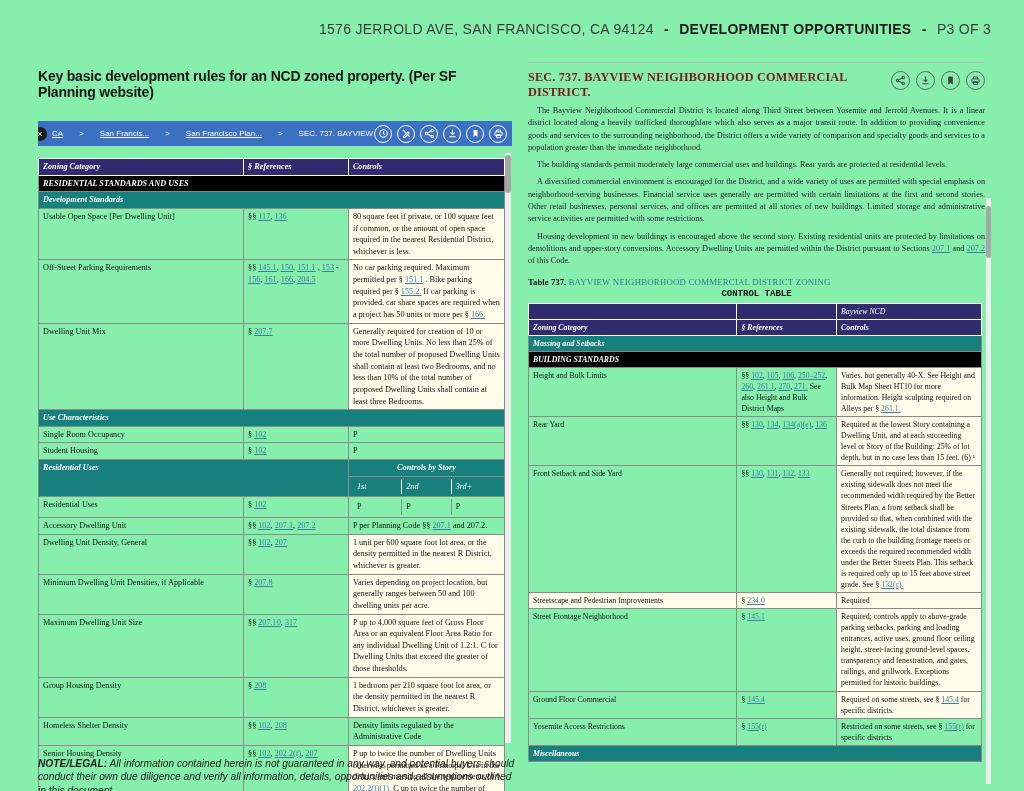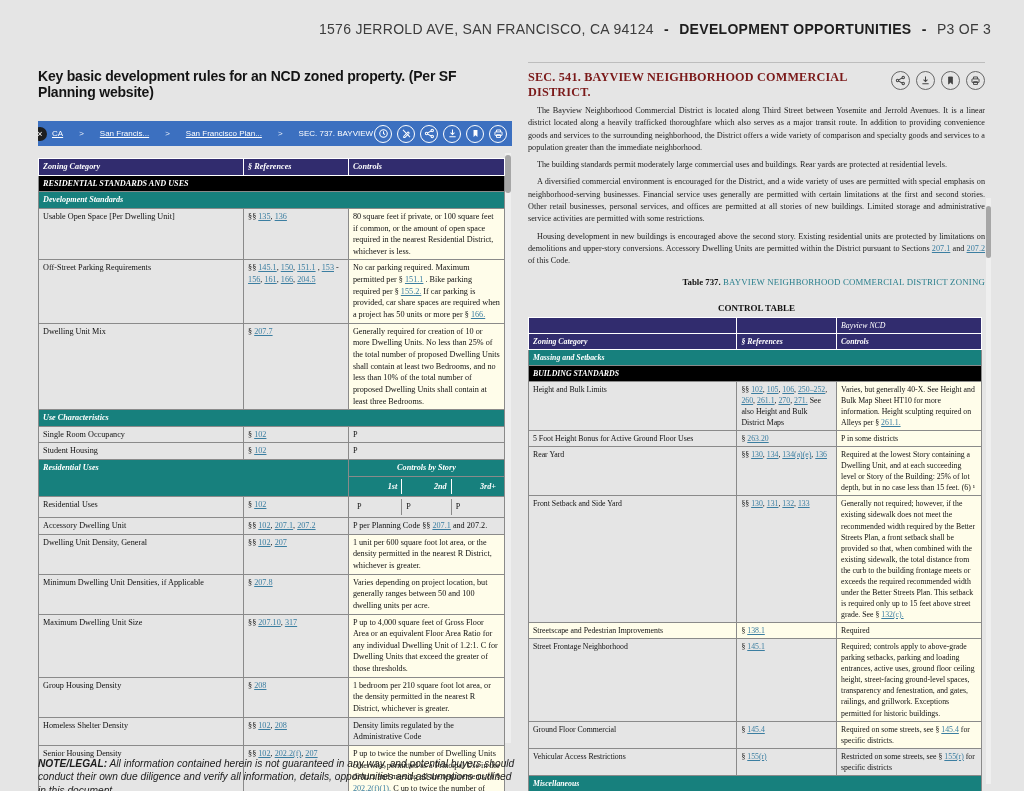"1576 JERROLD AVE, SAN FRANCISCO," .page { background: #e5e5e5 -> #86efac }
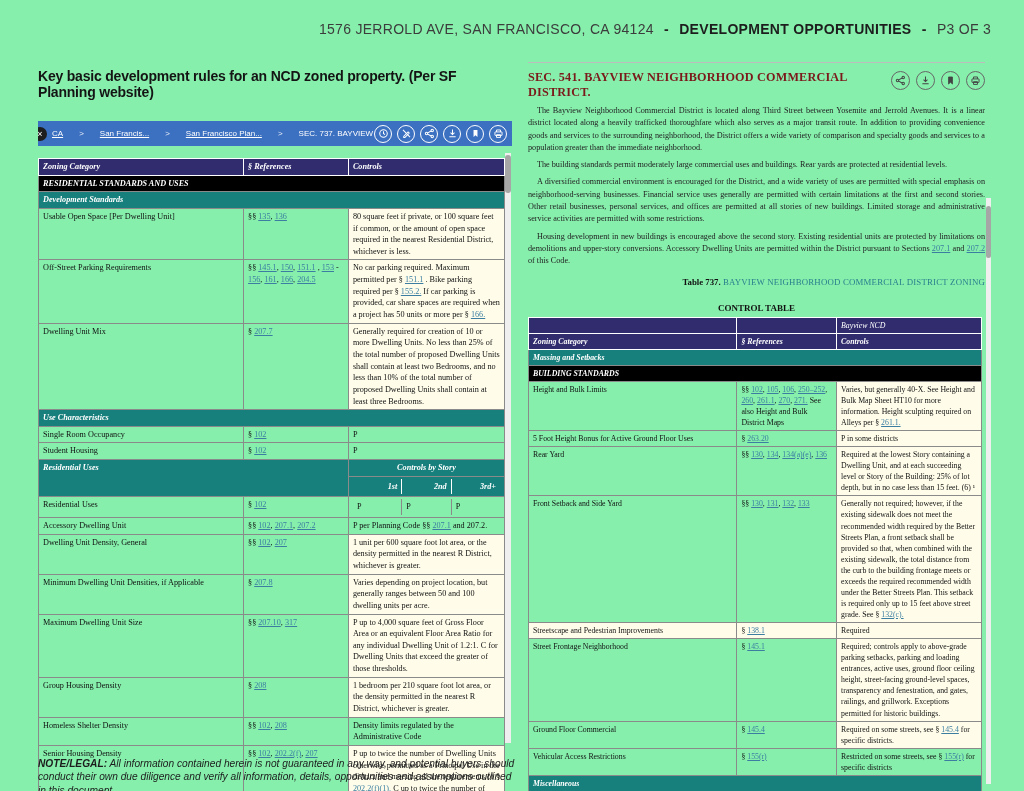"SEC. 541. BAYVIEW NEIGHBORHOOD" h3.rp-title { text: 541 -> 737 }
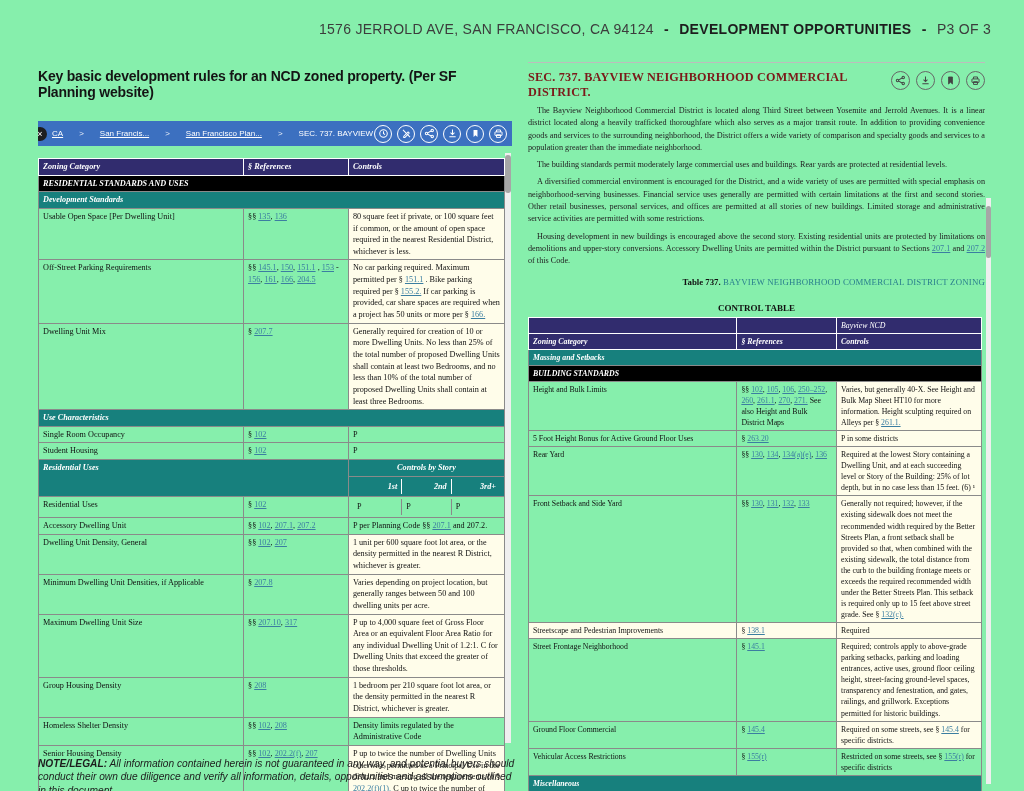"135" span.ref { text: 135 -> 117 }
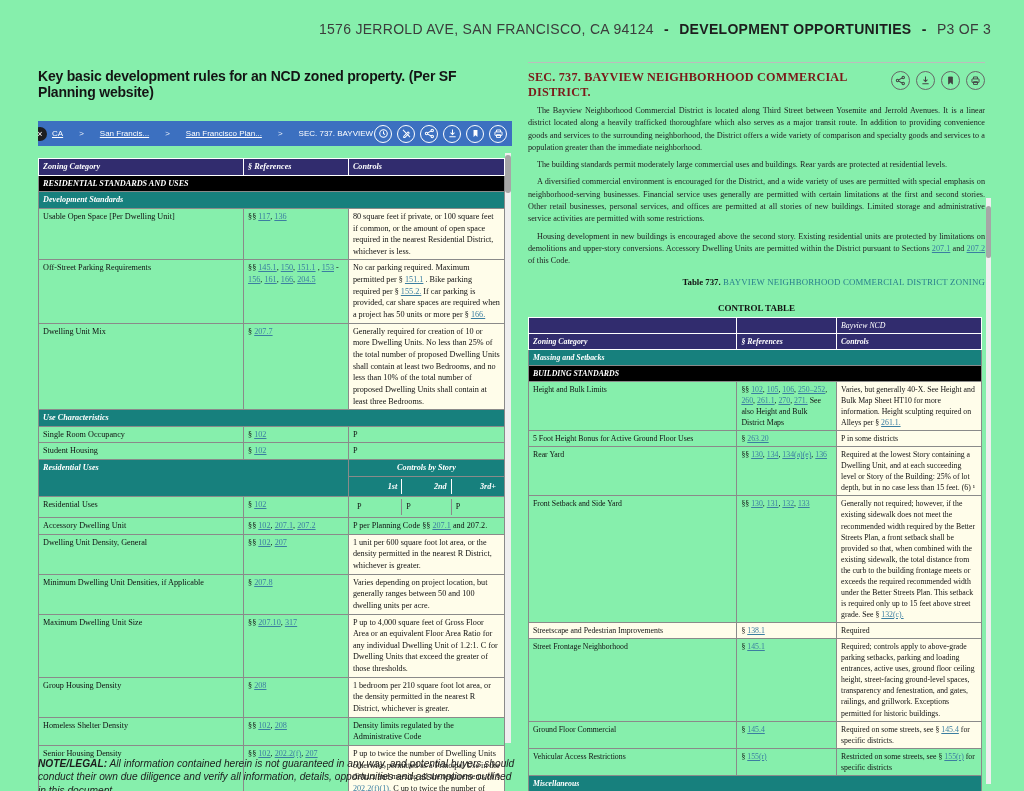"Table 737. BAYVIEW NEIGHBORHOOD" .rp-caption { text-align: right -> left }
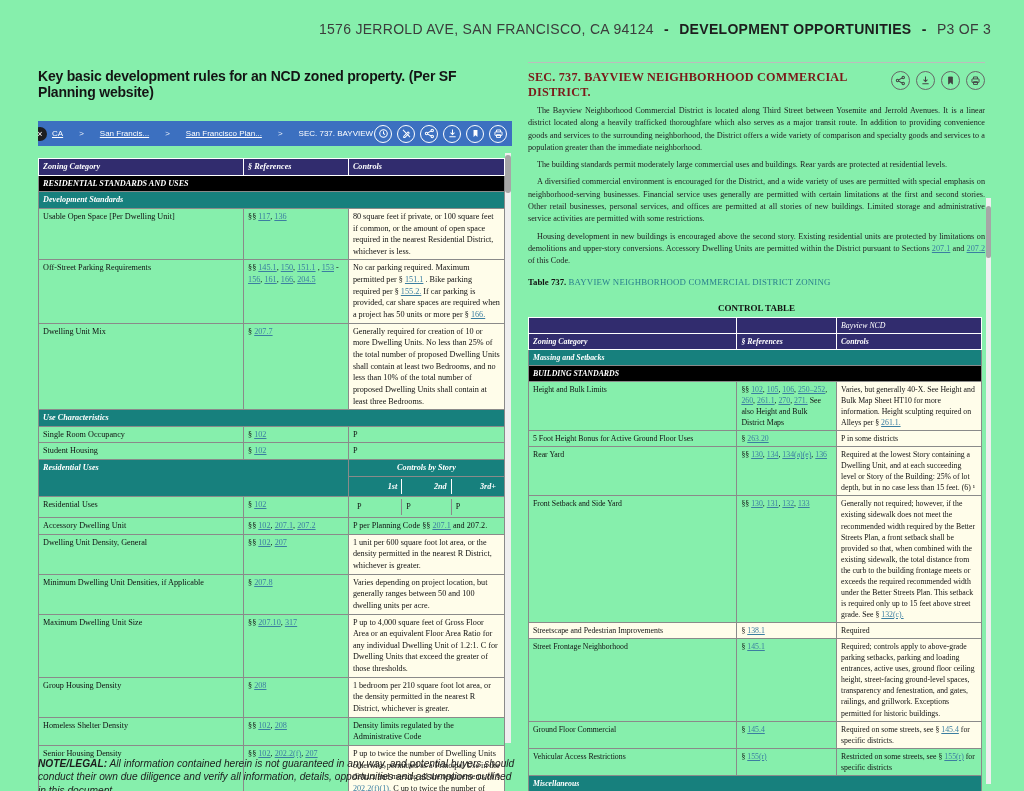"CONTROL TABLE" .rp-subcaption { font-family: none -> Liberation Mono, monospace; margin-top: 16px -> 2px }
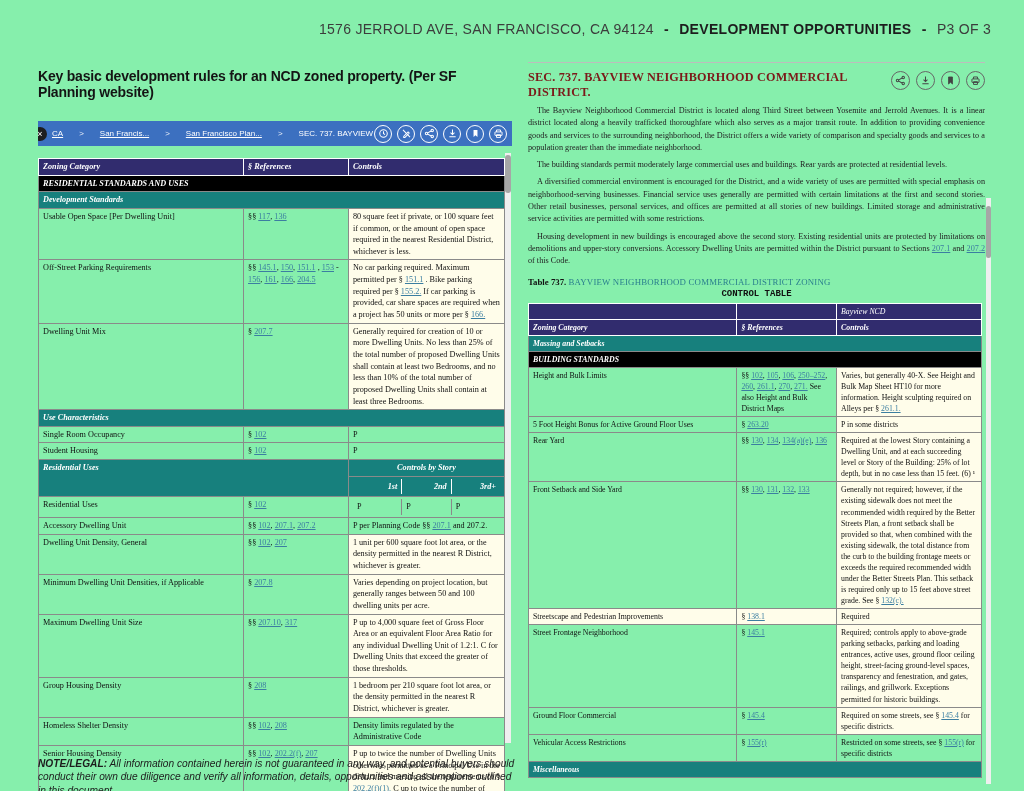"5 Foot Height Bonus for" tr { html: <tr> <td>5 Foot Height Bonus for Active Ground Floor Uses</td> <td>§ <span>263.20</span></td> <td>P in some districts</td> </tr> -> none }
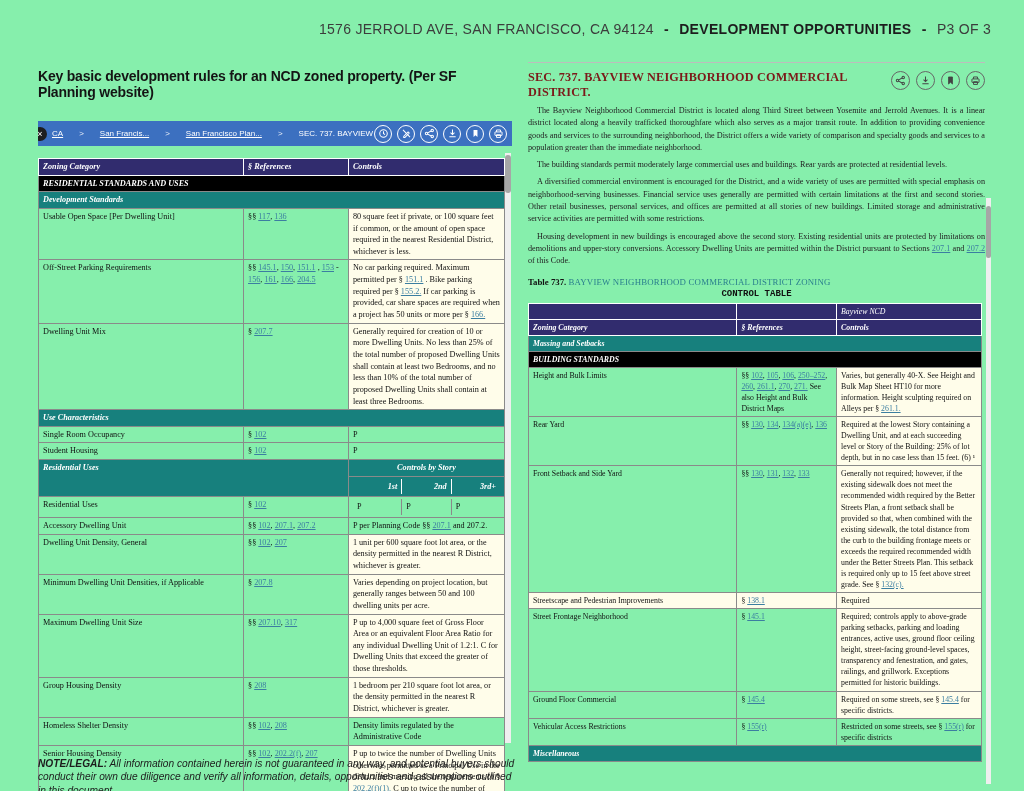"1st" .split3.teal>div { font-weight: bold -> normal; text-align: right -> left }
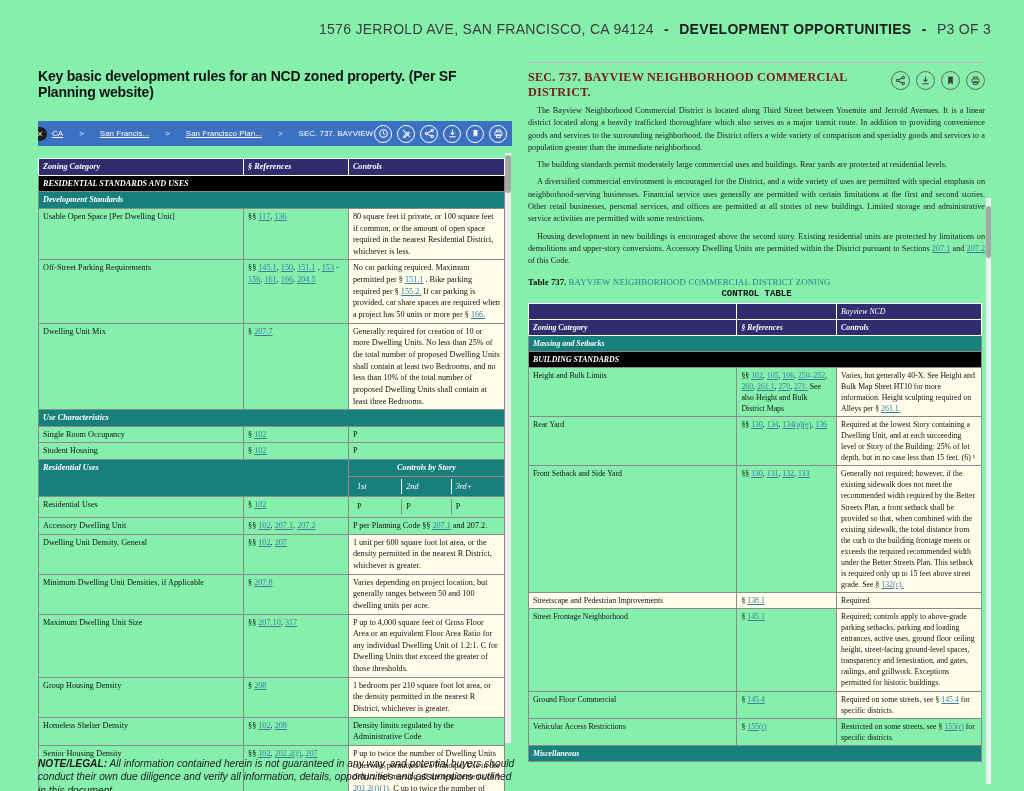"138.1" span.ref { text: 138.1 -> 234.0 }
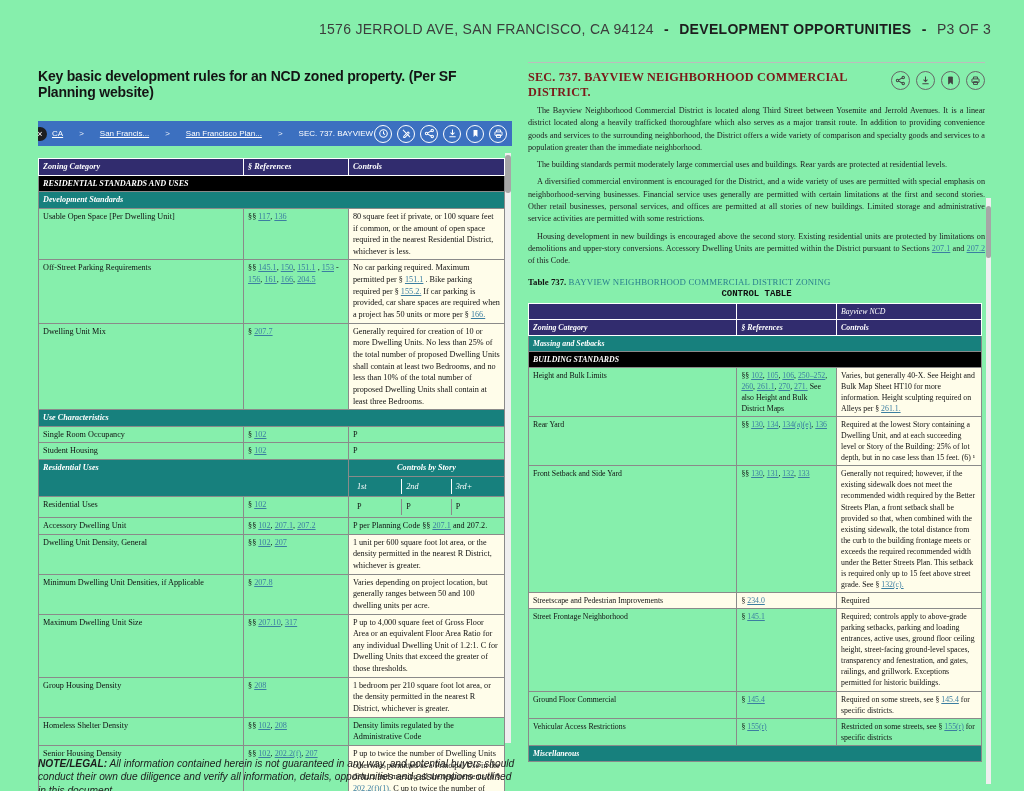"Vehicular Access Restrictions" td { text: Vehicular -> Yosemite }
